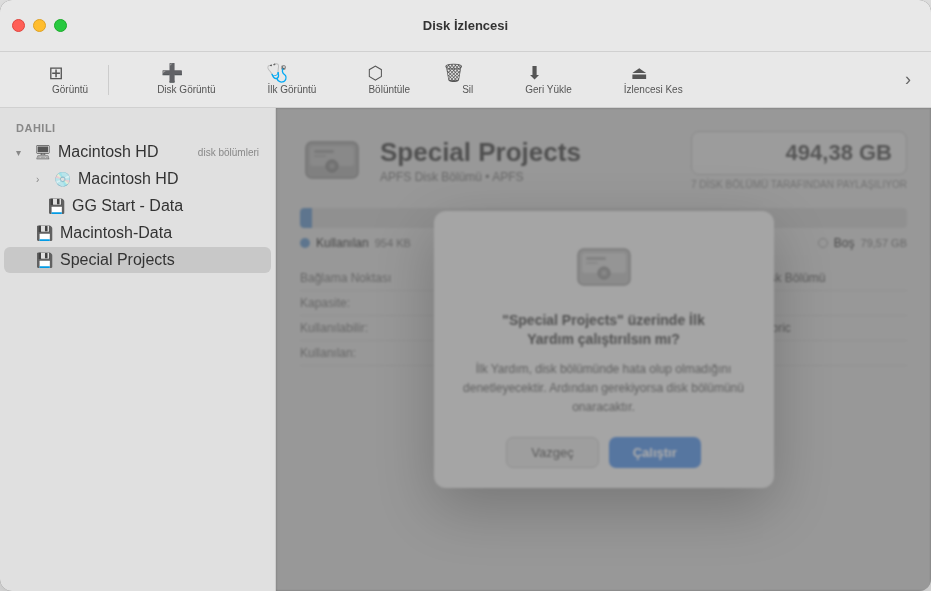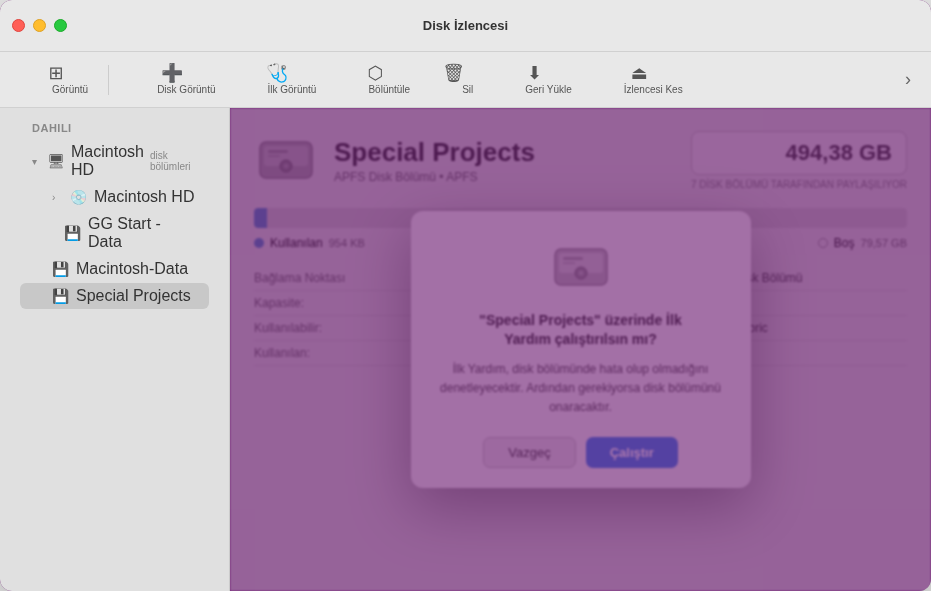"Disk İzlencesi" .window { background: #701a75 -> #737373 }
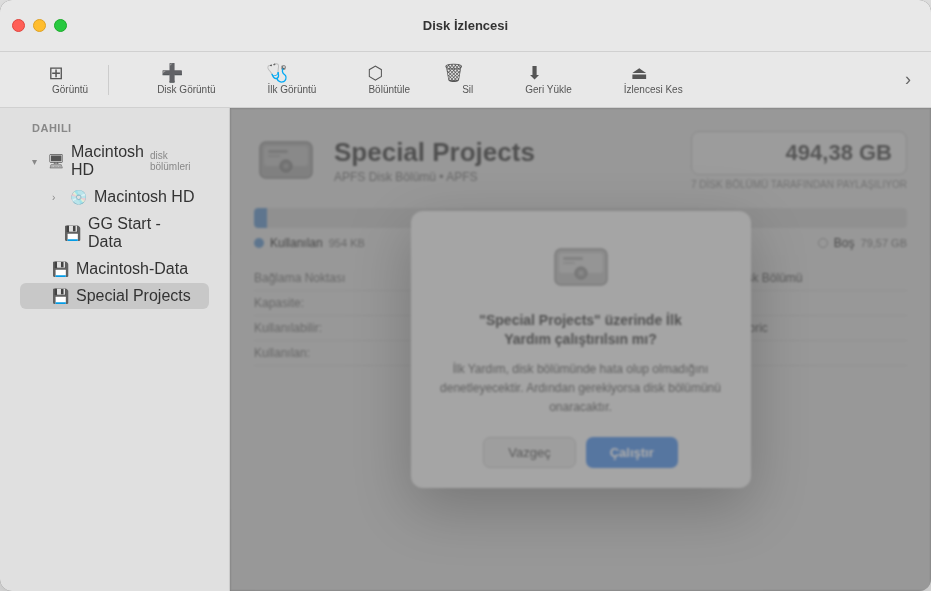"DAHILI" .sidebar { padding: 8px 16px -> 8px 0; width: 230px -> 276px }
